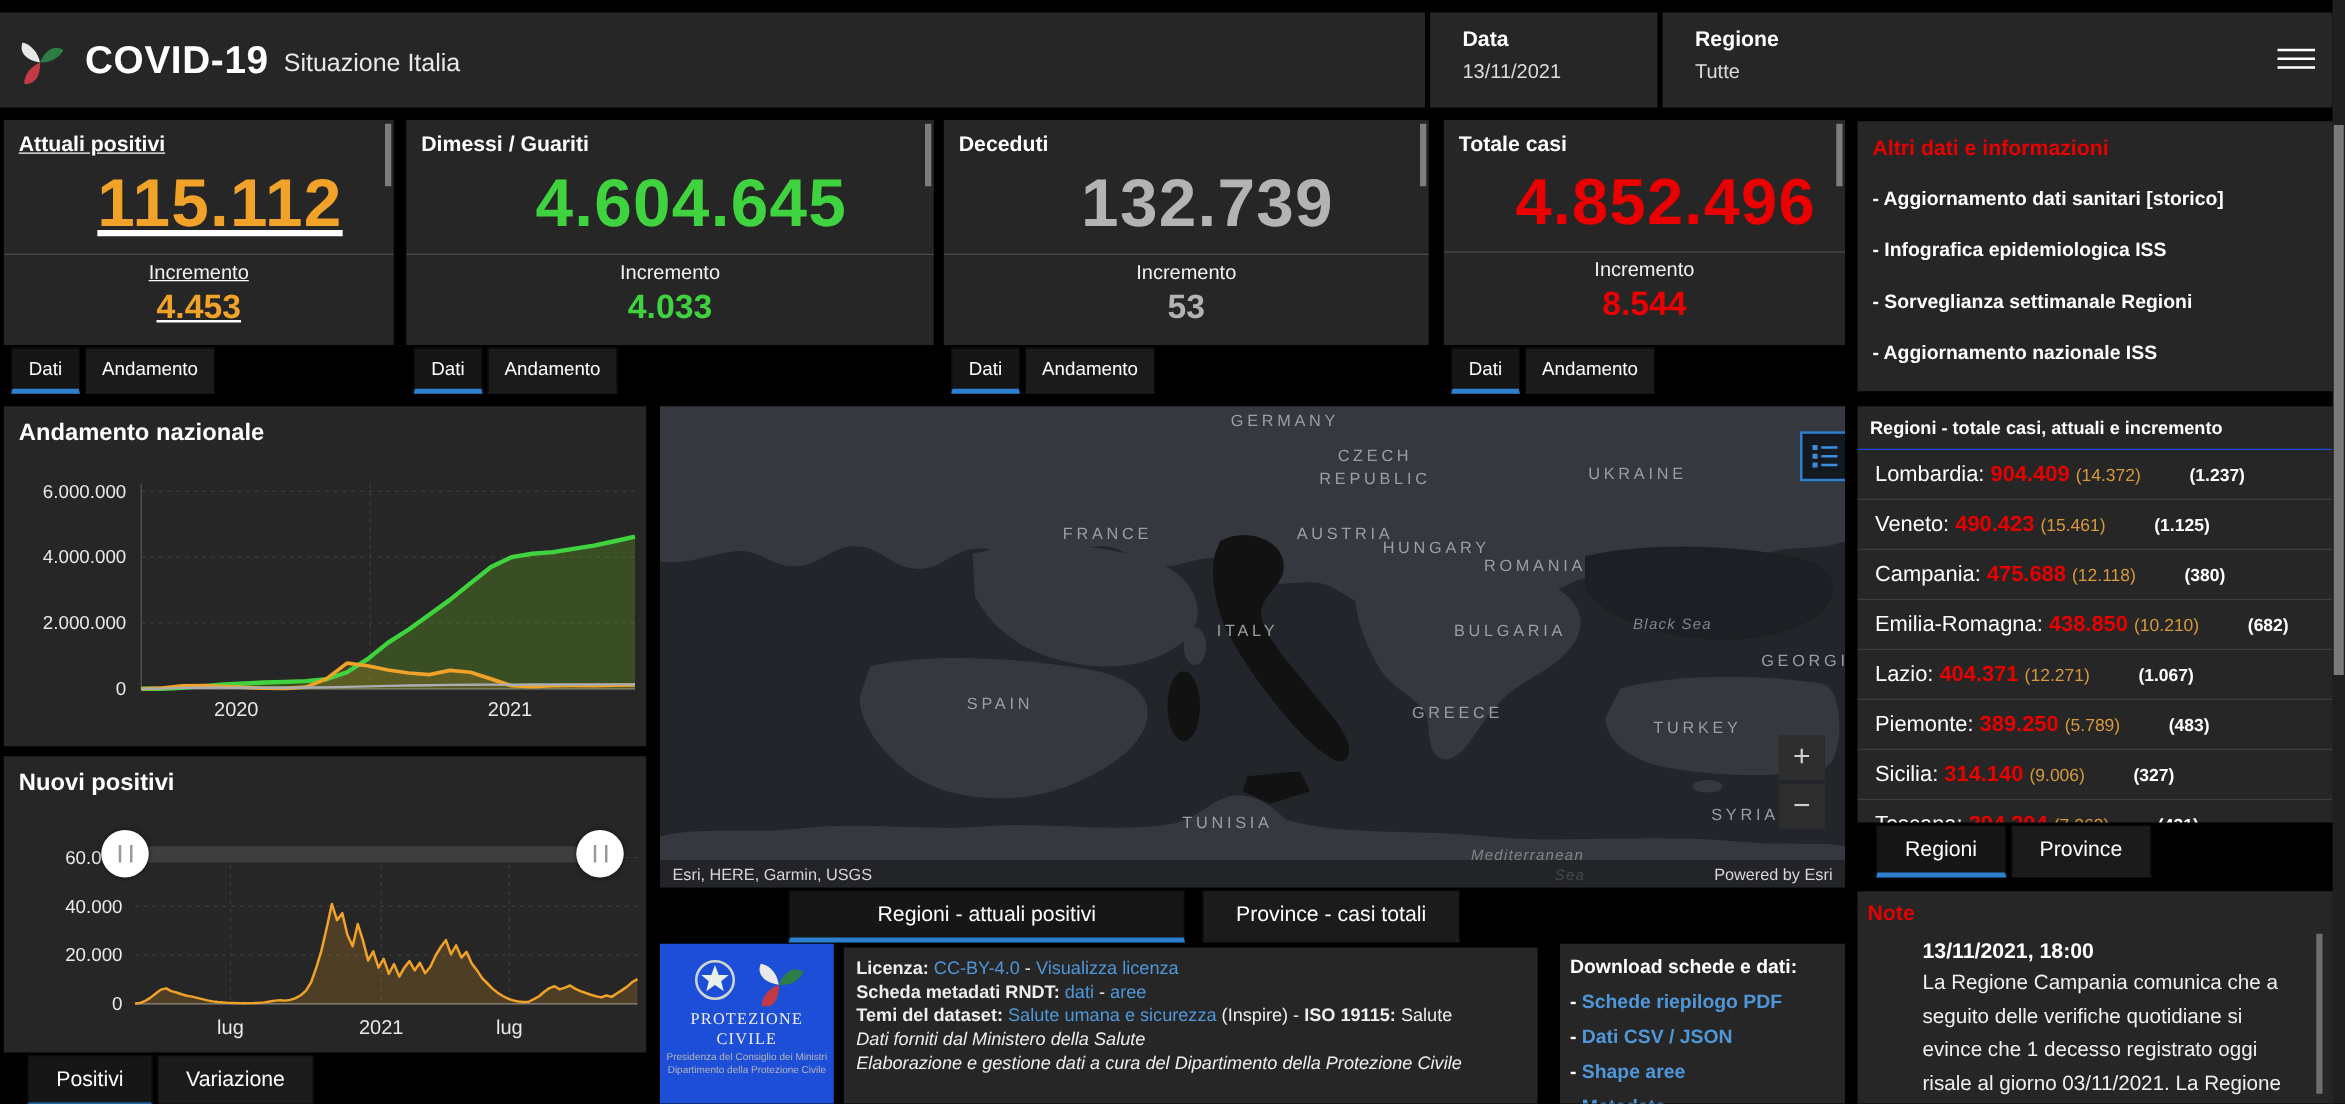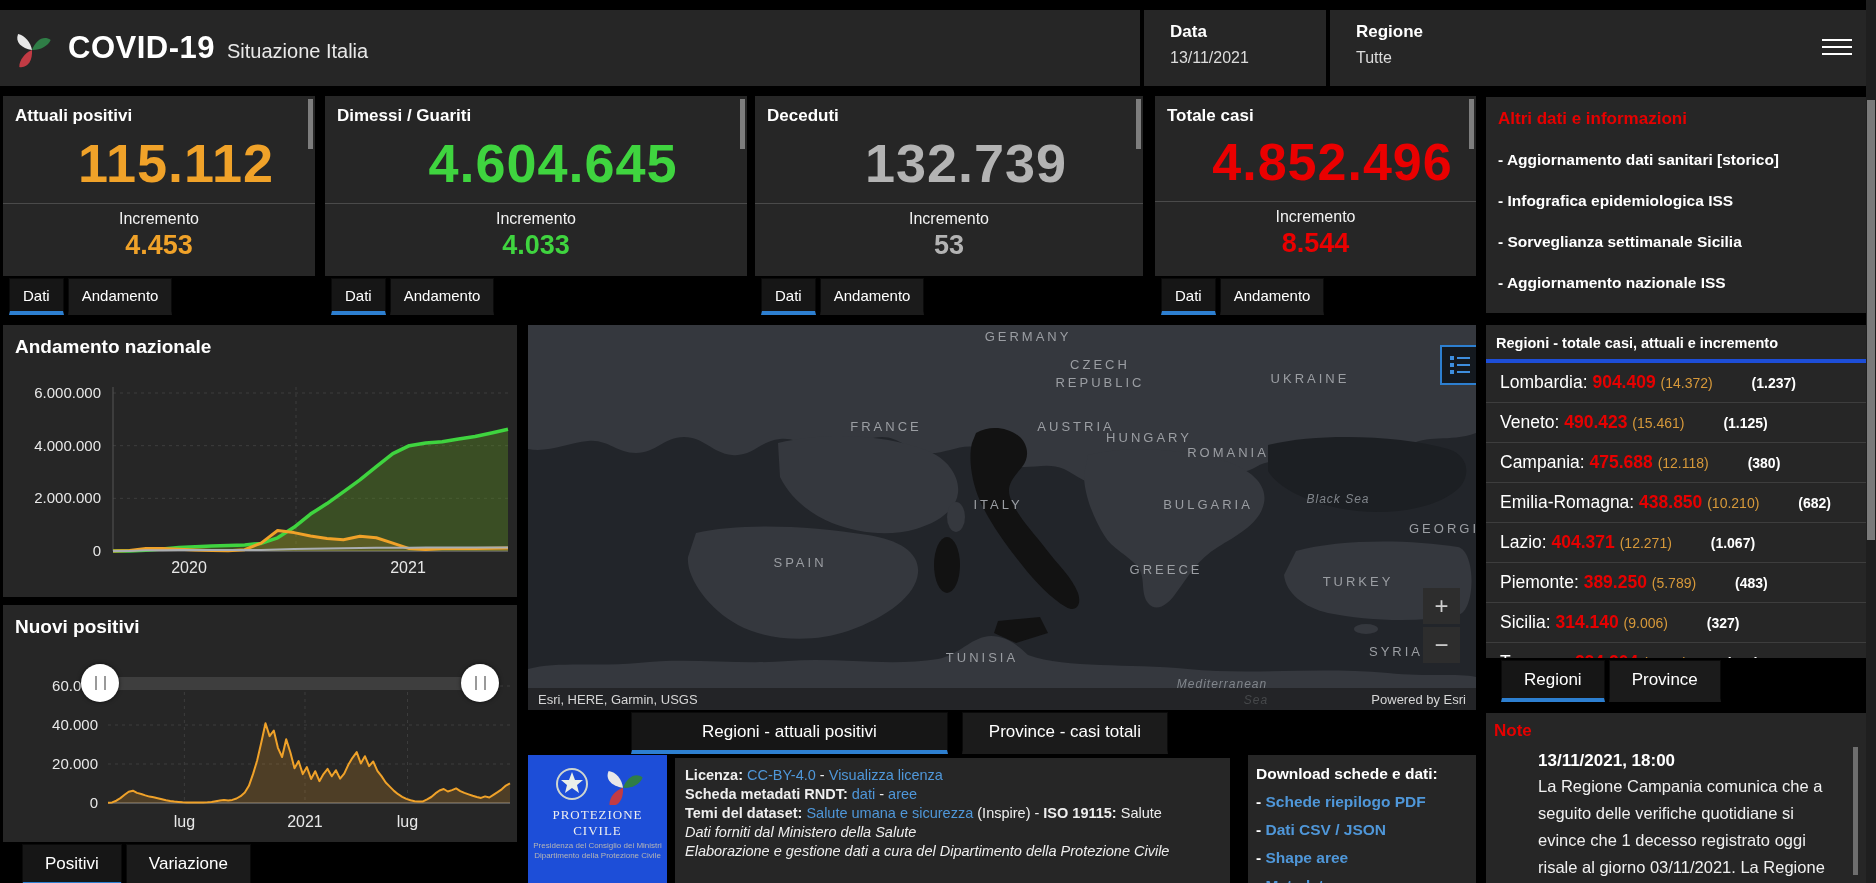"Attuali positivi" div.card { text-decoration: none -> underline }
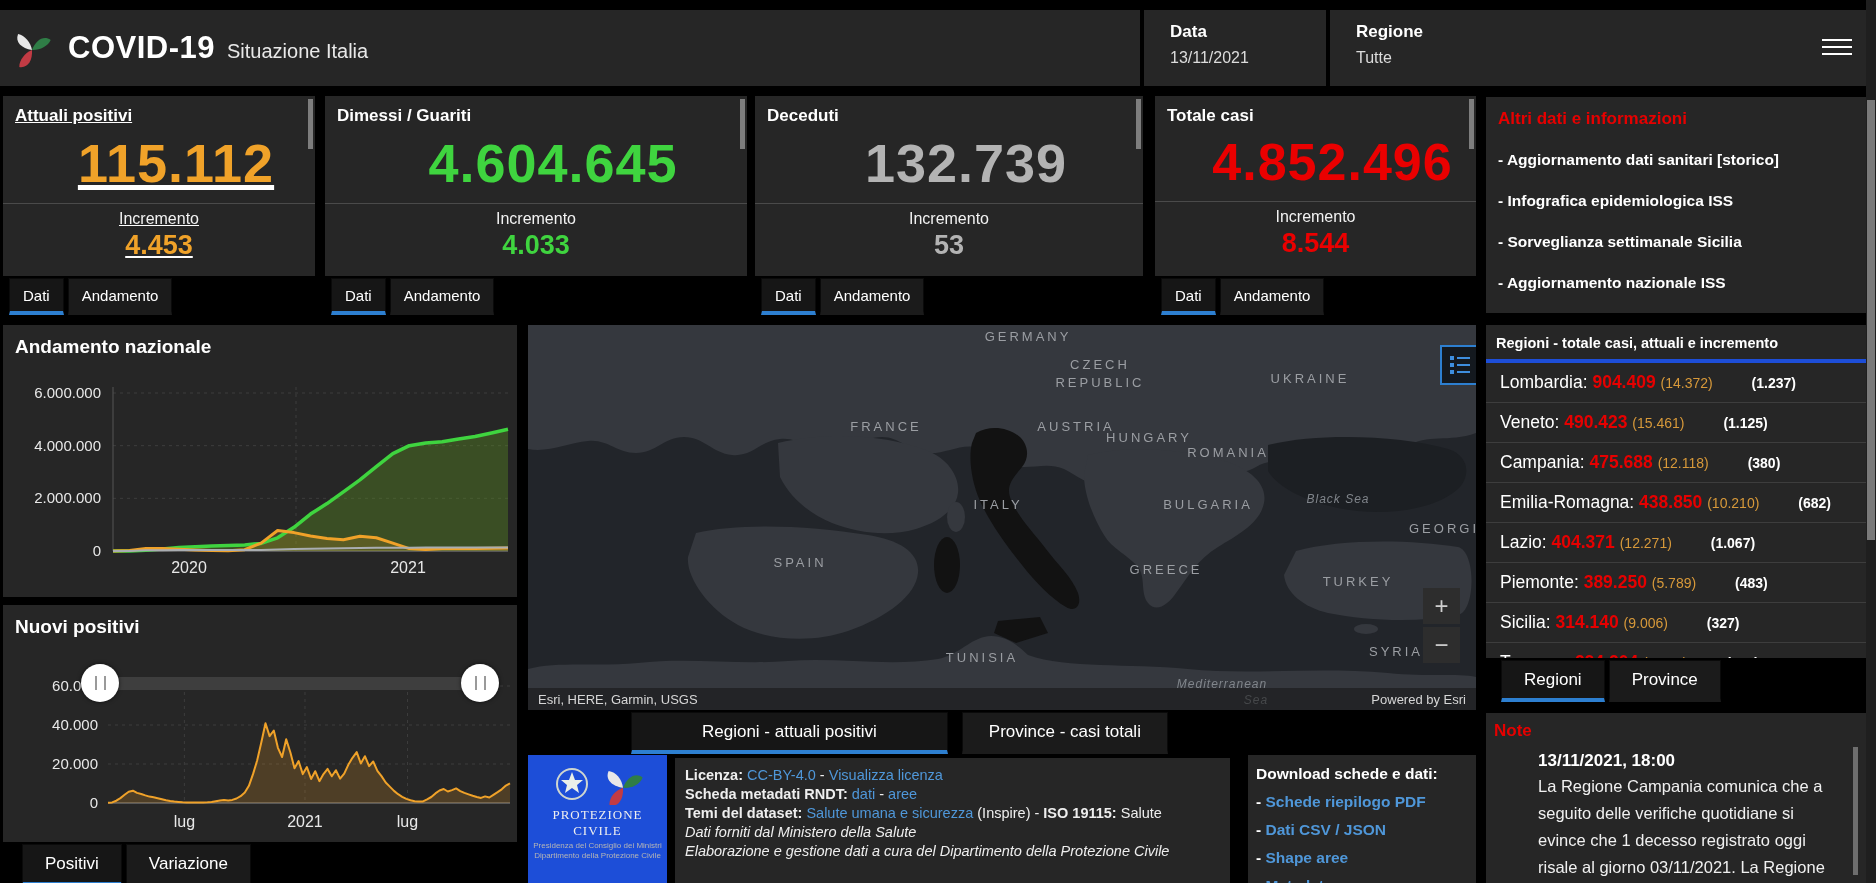"- Sorveglianza settimanale Sicilia" div.altri-item { text: Sicilia -> Regioni }
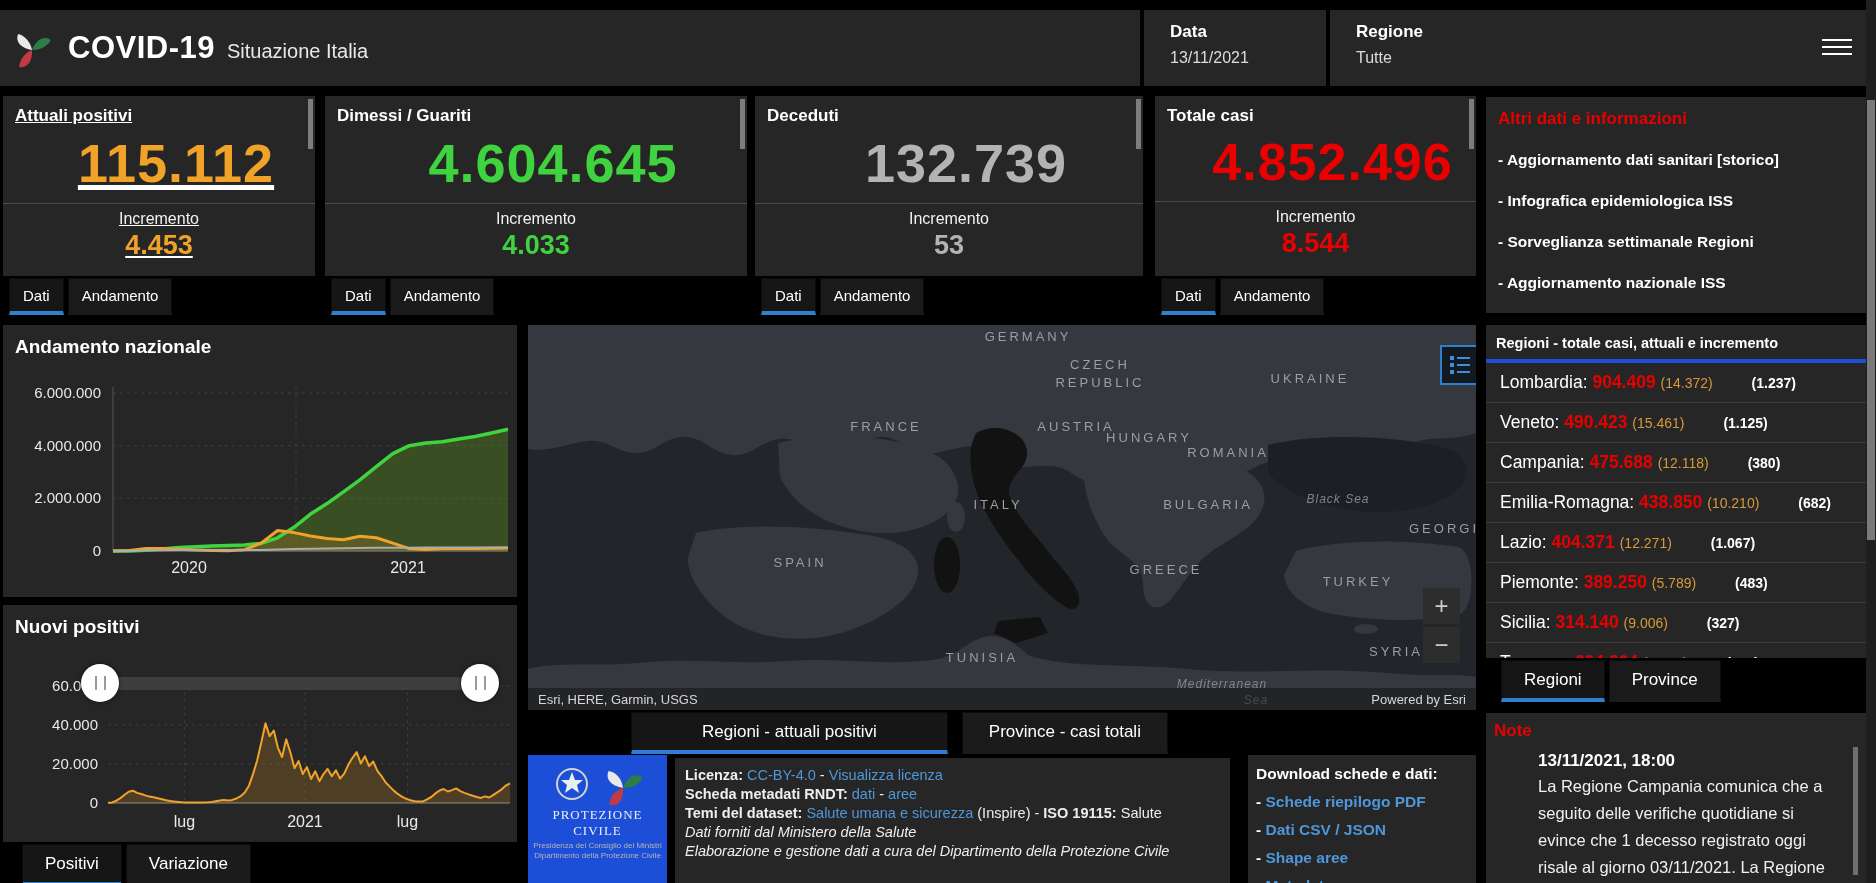"Regioni - totale casi, attuali" .regioni-head { border-bottom: 4px solid #1d4ed8 -> 1px solid #1d4ed8 }
